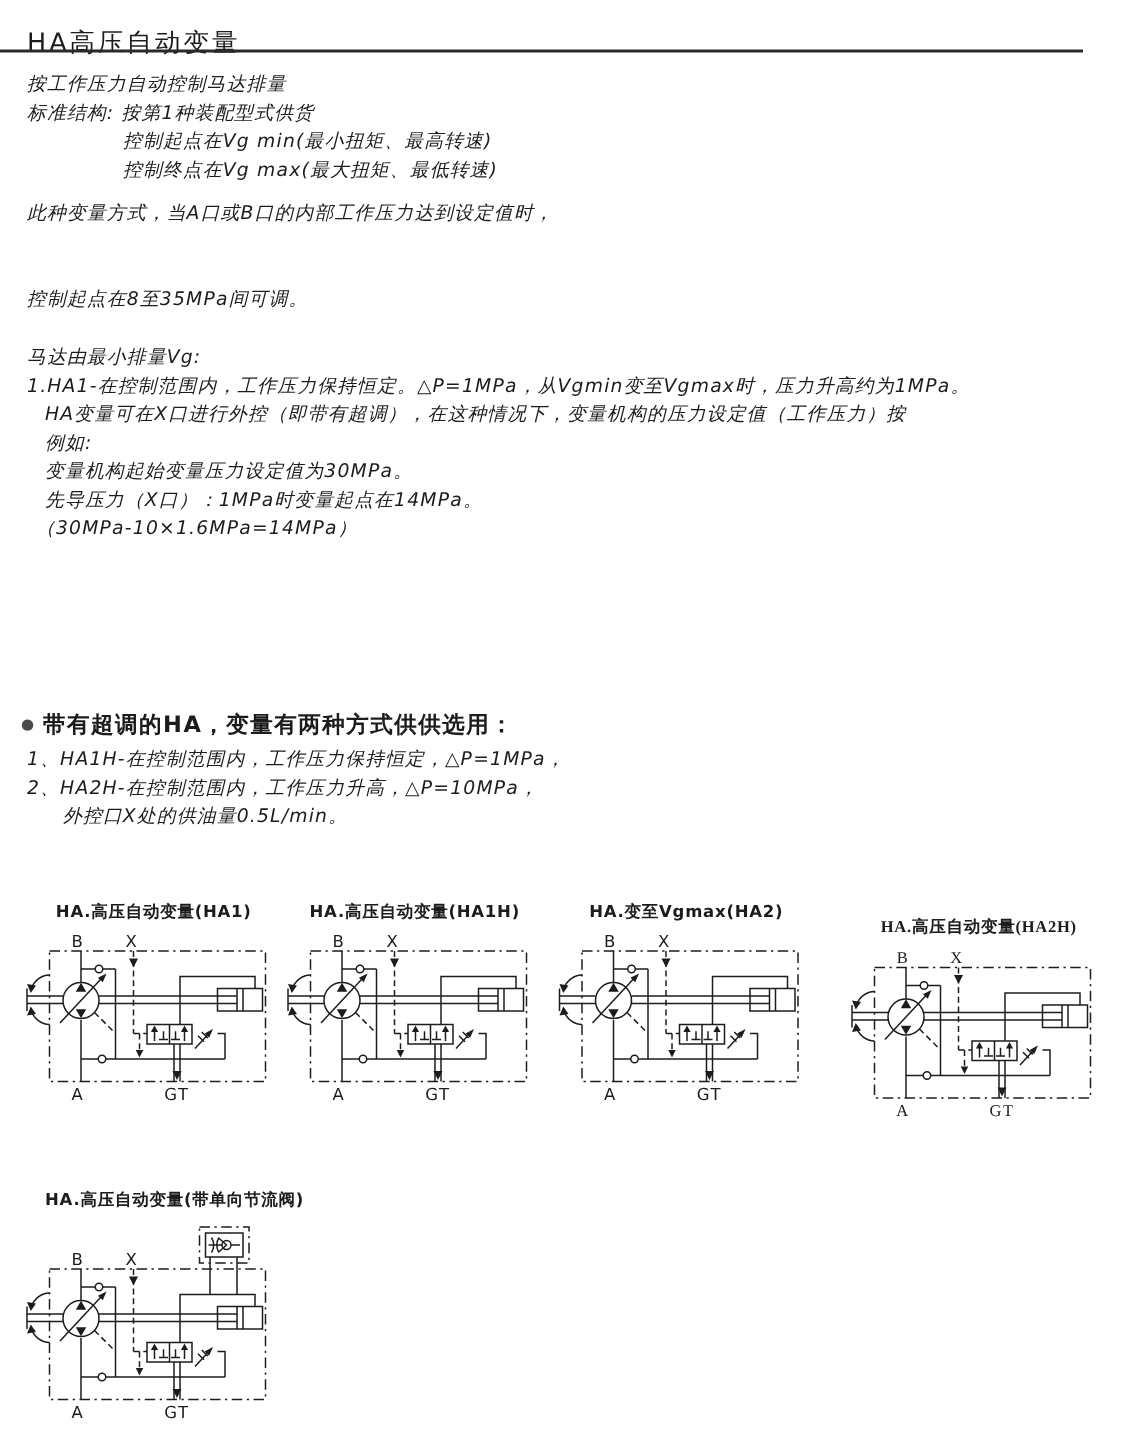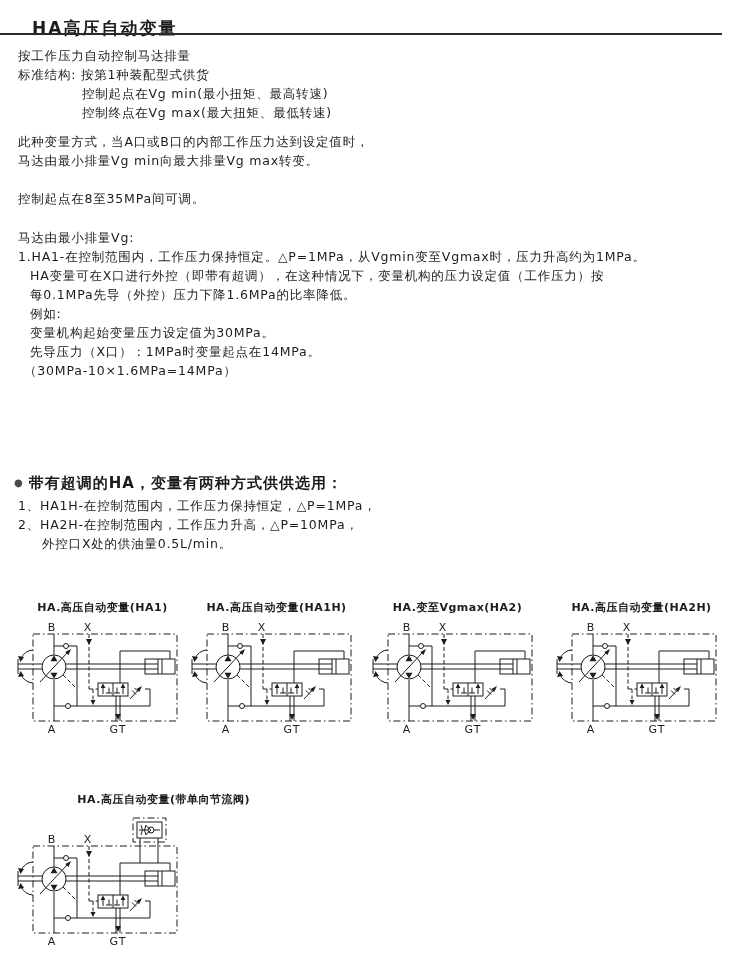"HA高压自动变量" #page-title { font-weight: bold -> normal; left: 32px -> 18px }
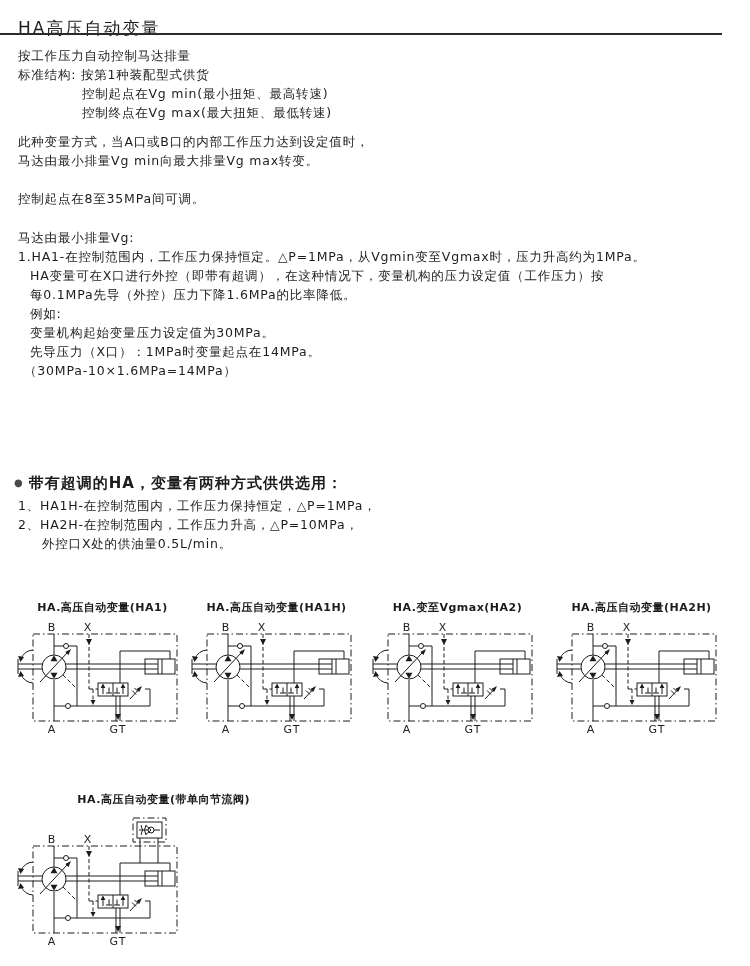"按工作压力自动控制马达排量" .tblock { font-style: none -> italic }
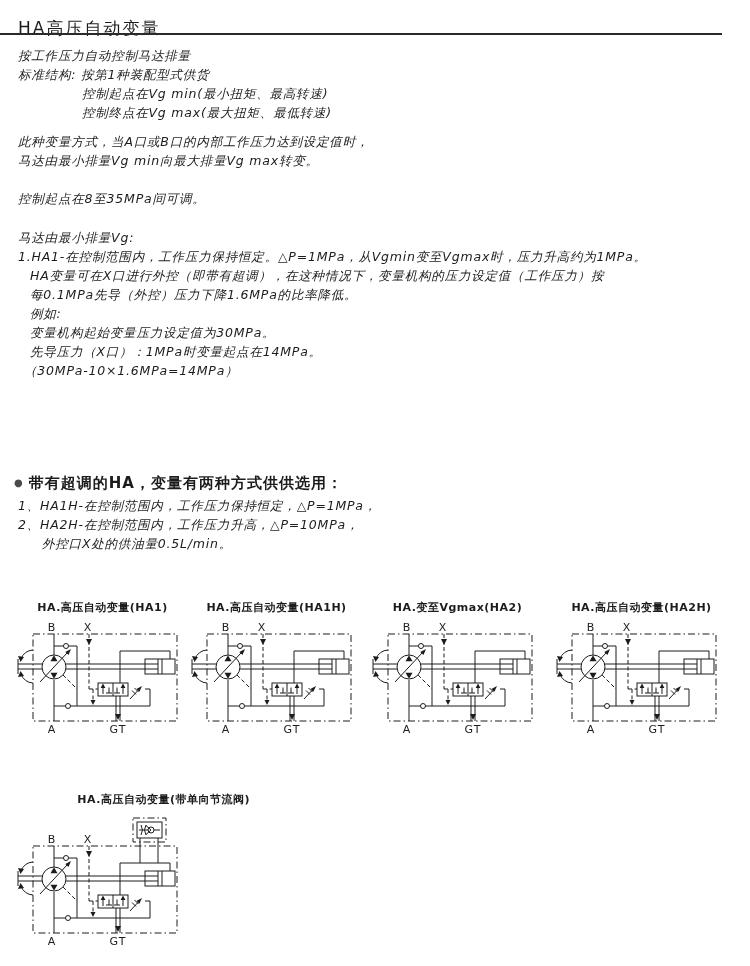"马达由最小排量Vg min向最大排量Vg max转变。" div { html: <div>马达由最小排量Vg min向最大排量Vg max转变。</div> -> none }
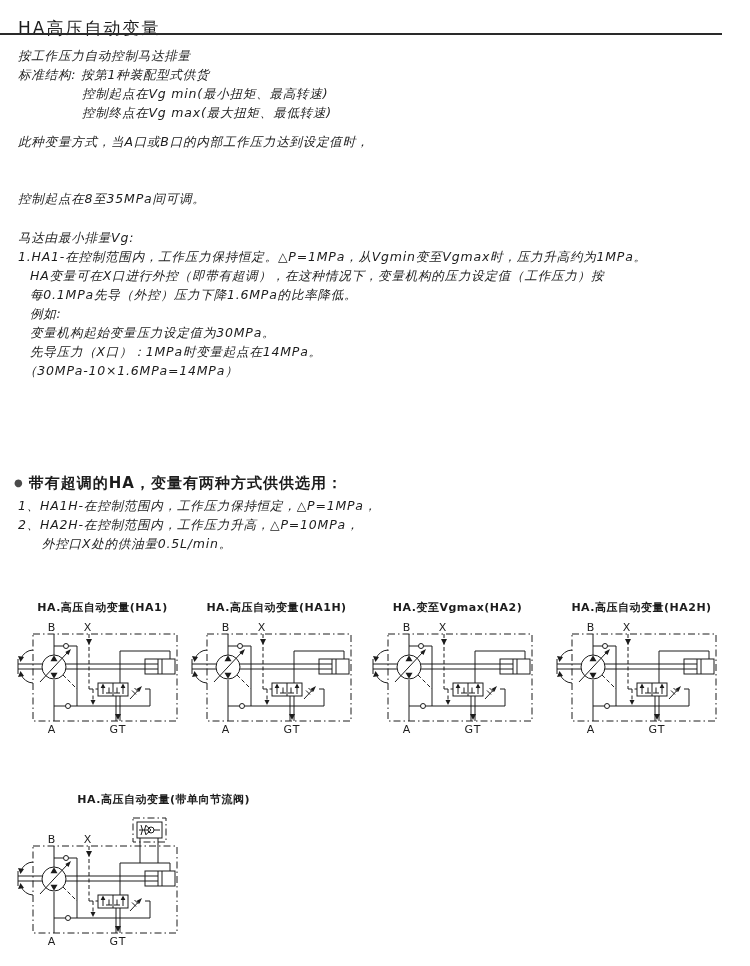"每0.1MPa先导（外控）压力下降1.6MPa的比率降低。" div.in12 { html: <div>每0.1MPa先导（外控）压力下降1.6MPa的比率降低。</div> -> none }
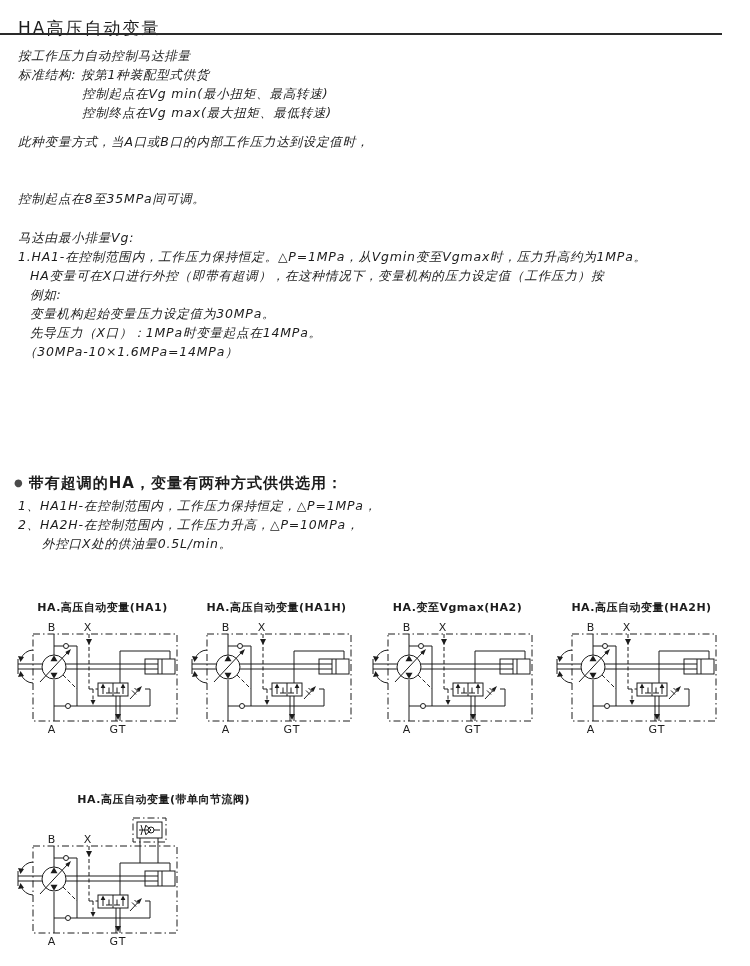"HA.高压自动变量(HA2H)" figure.diagram { font-family: none -> Liberation Serif, serif; margin: 0 -> 11px }
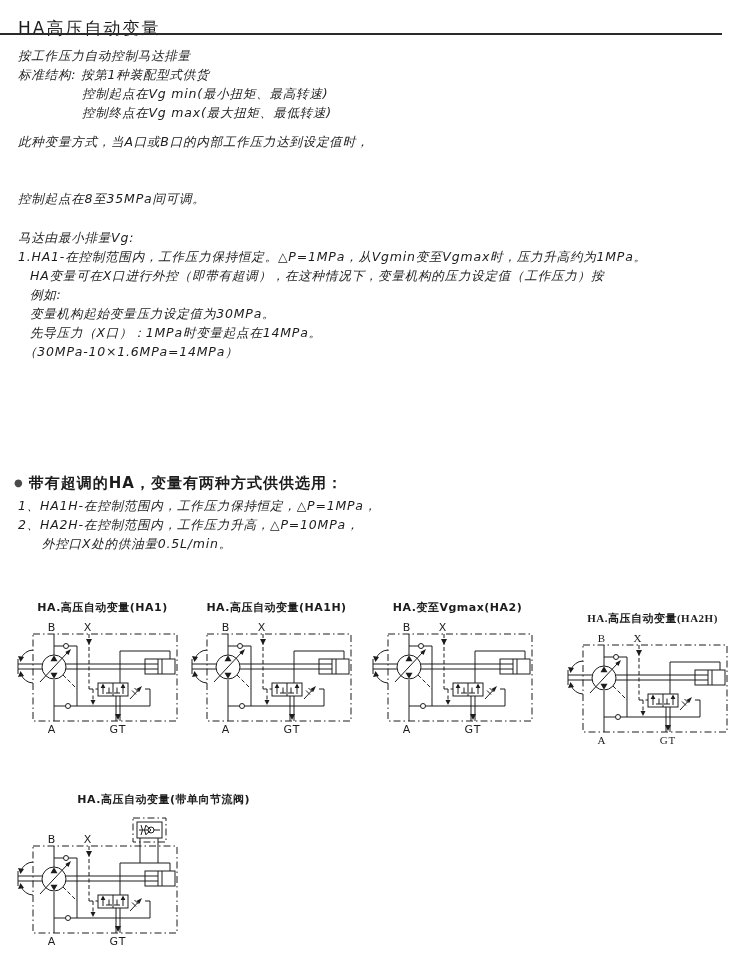"HA.高压自动变量(带单向节流阀)" figcaption.dg-title { text-align: right -> left }
